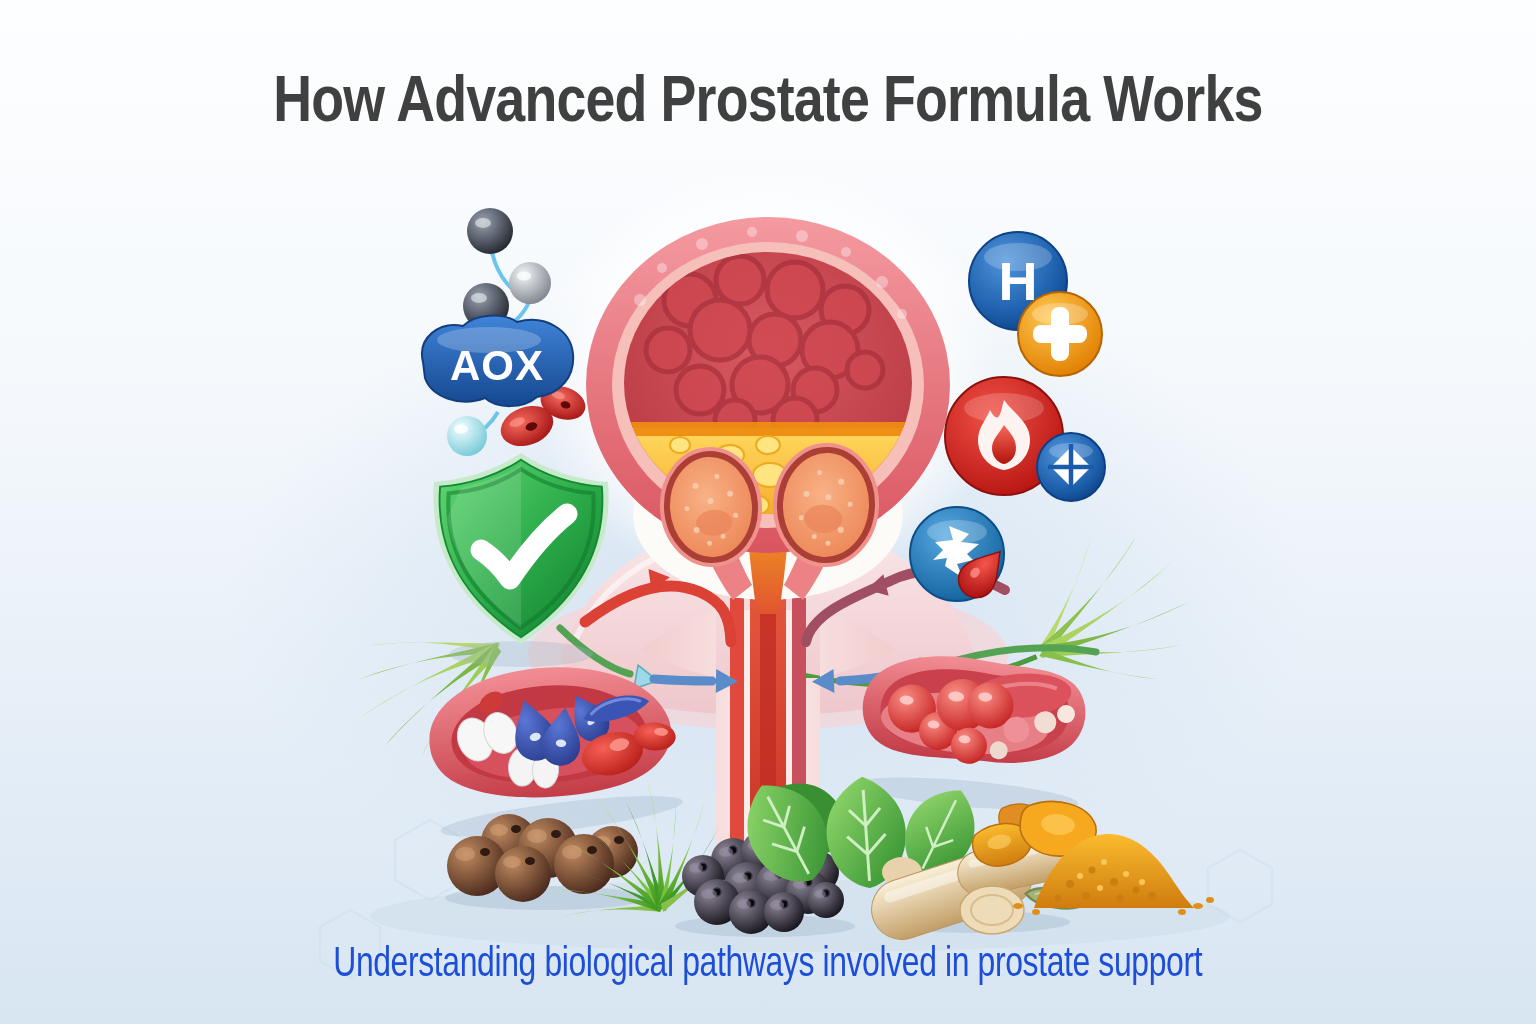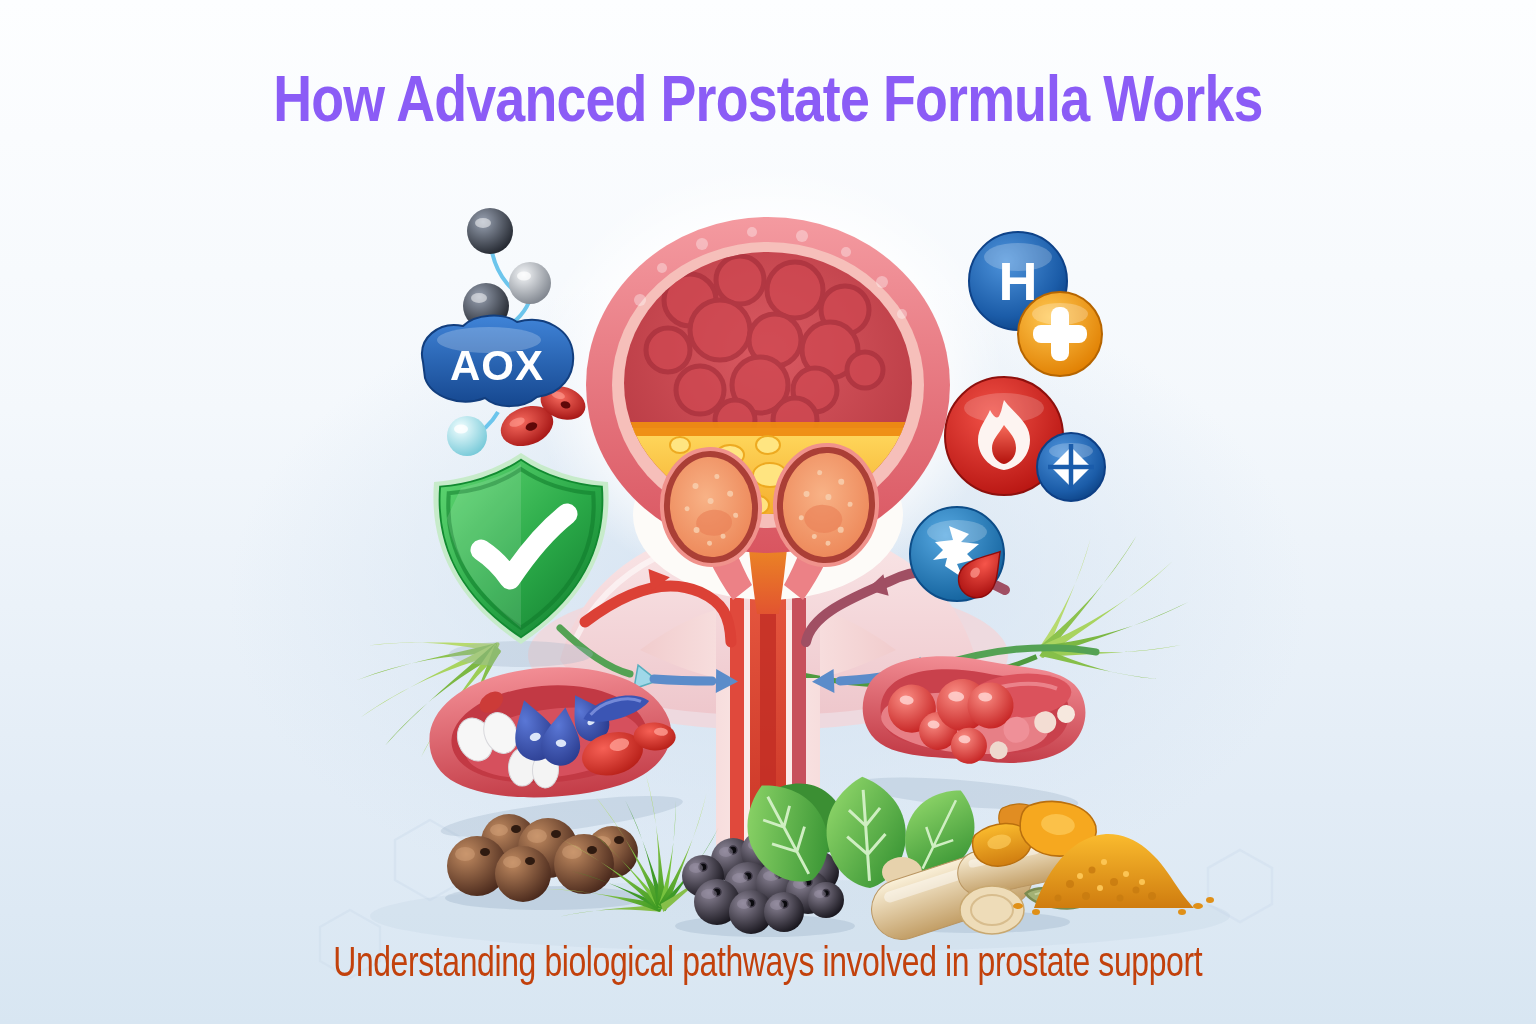"How Advanced Prostate Formula Works" .title { color: #8b5cf6 -> #404040 }
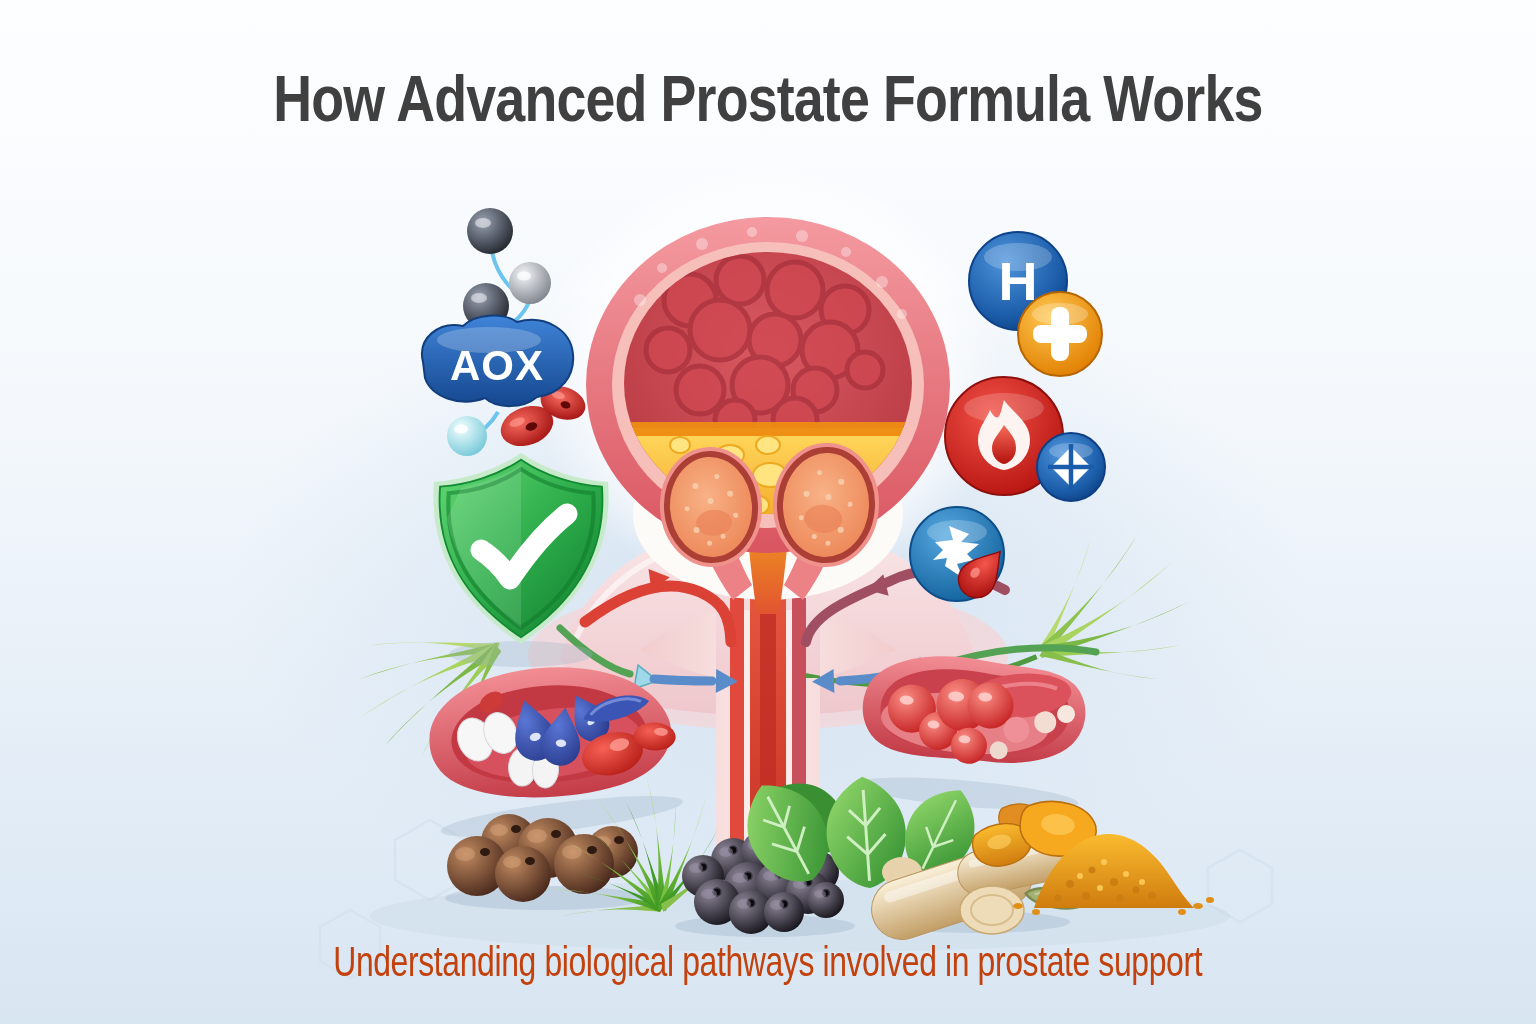"Understanding biological pathways" .subtitle { color: #c2410c -> #1d4ed8 }
